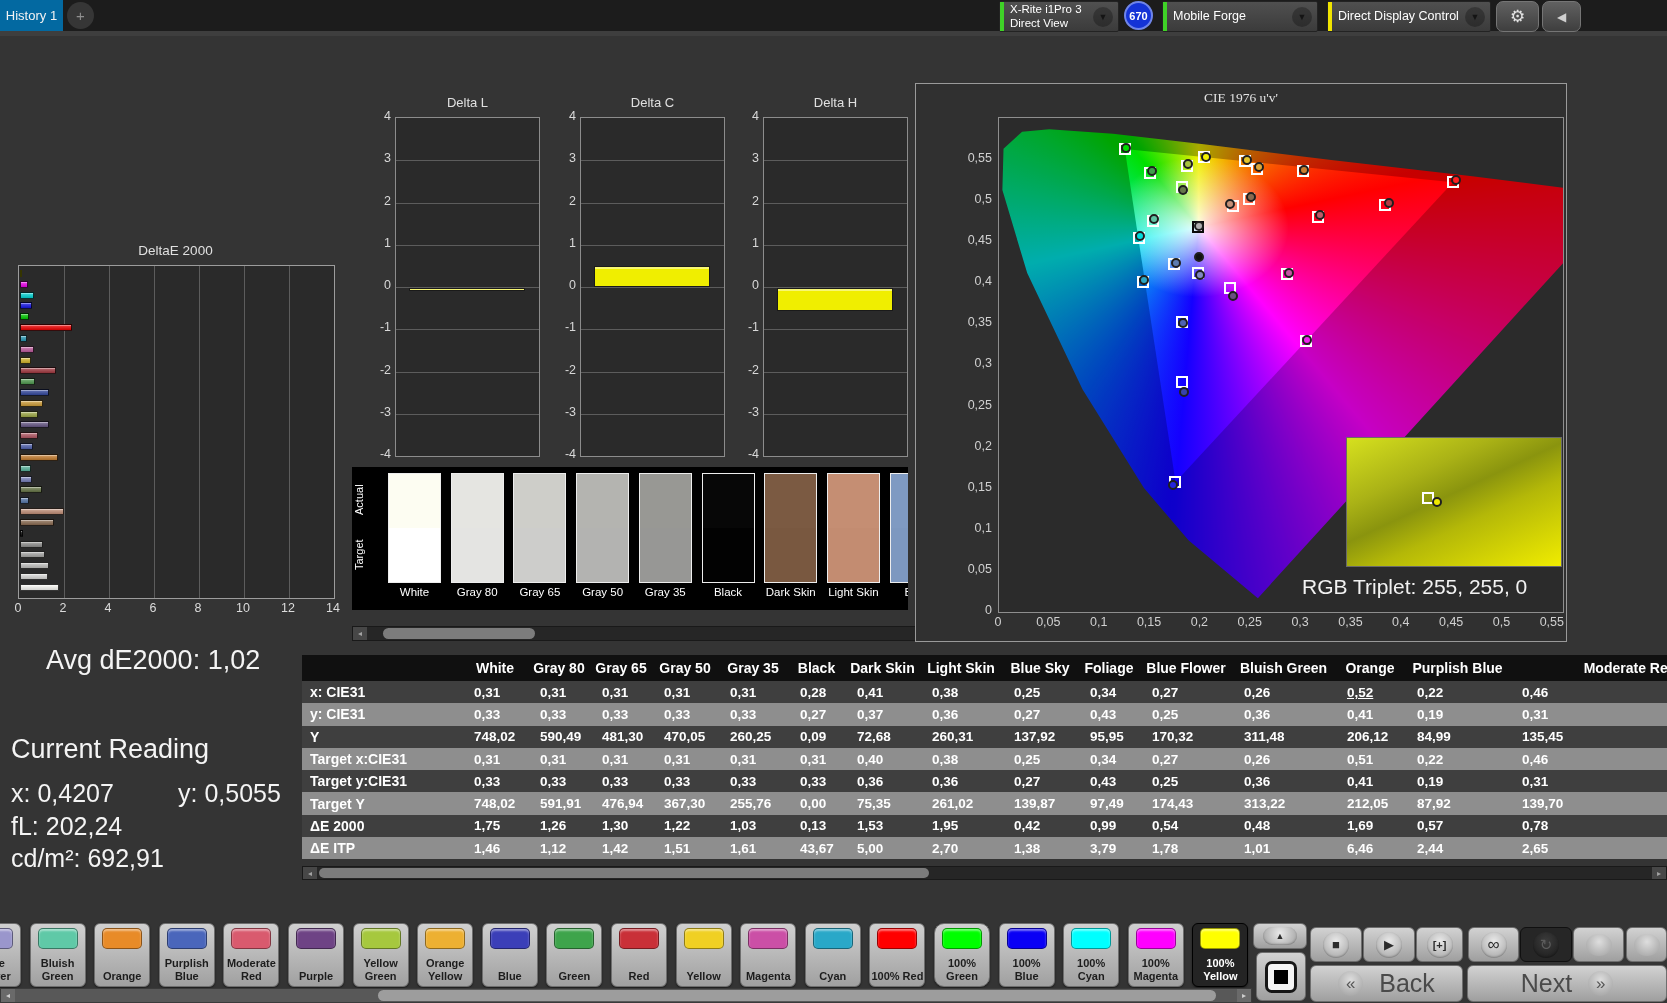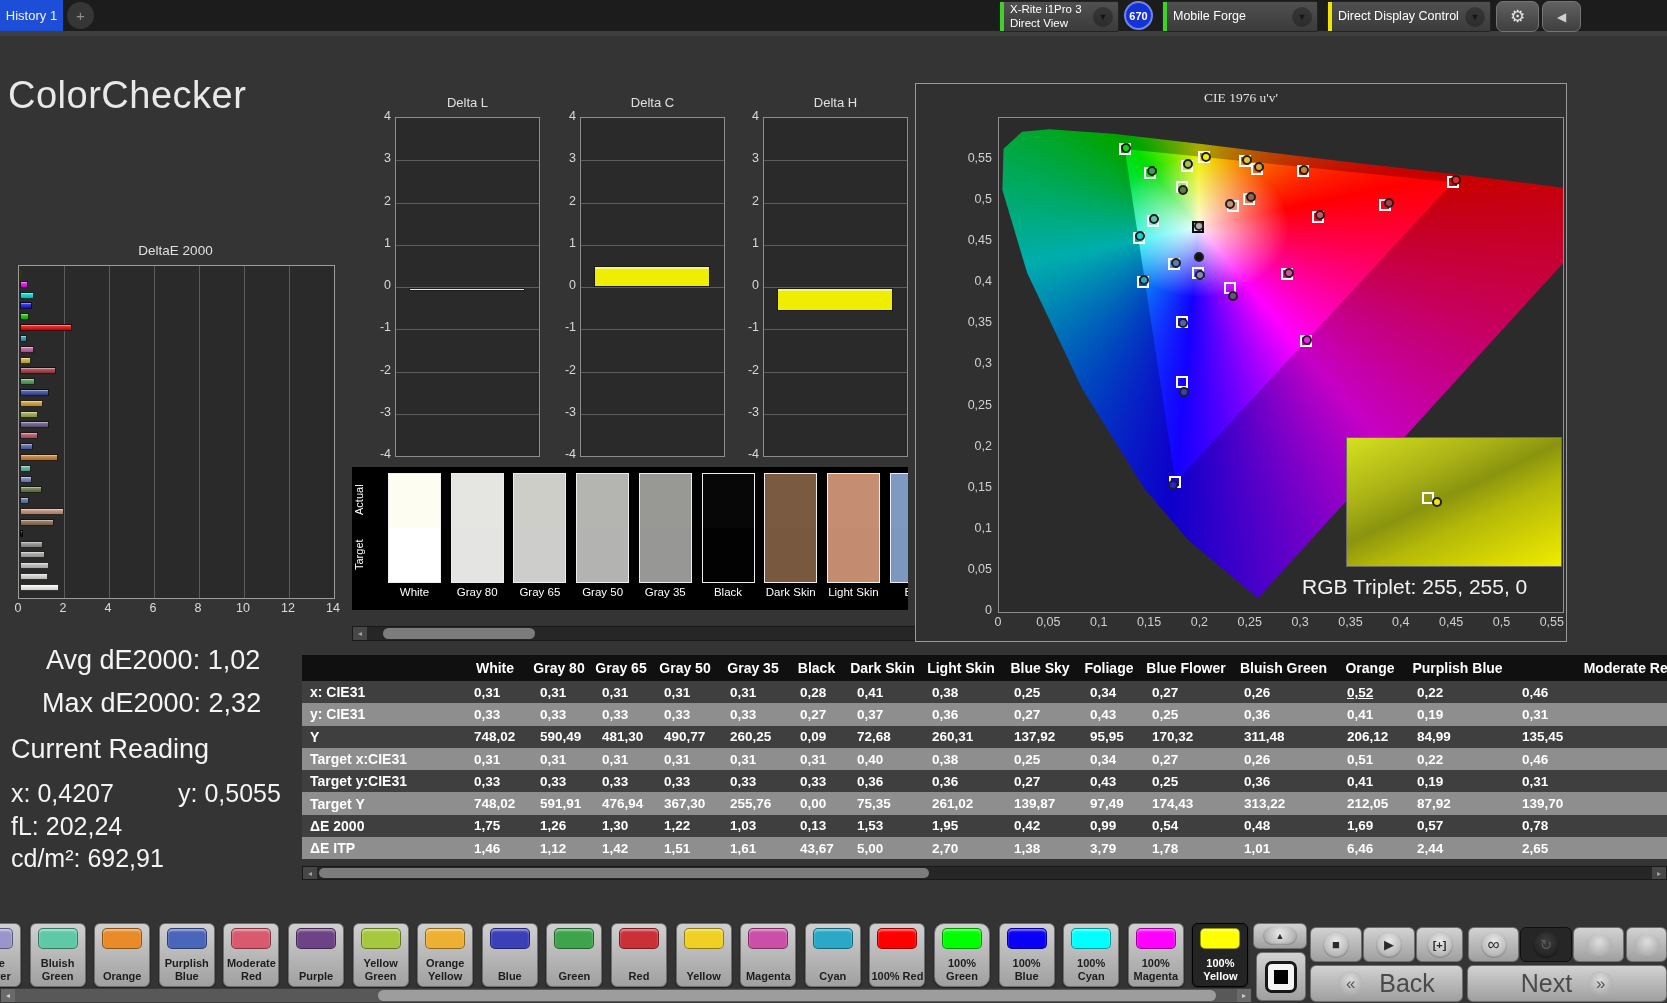"History 1" .tab { background: #1d4ed8 -> #0369a1 }
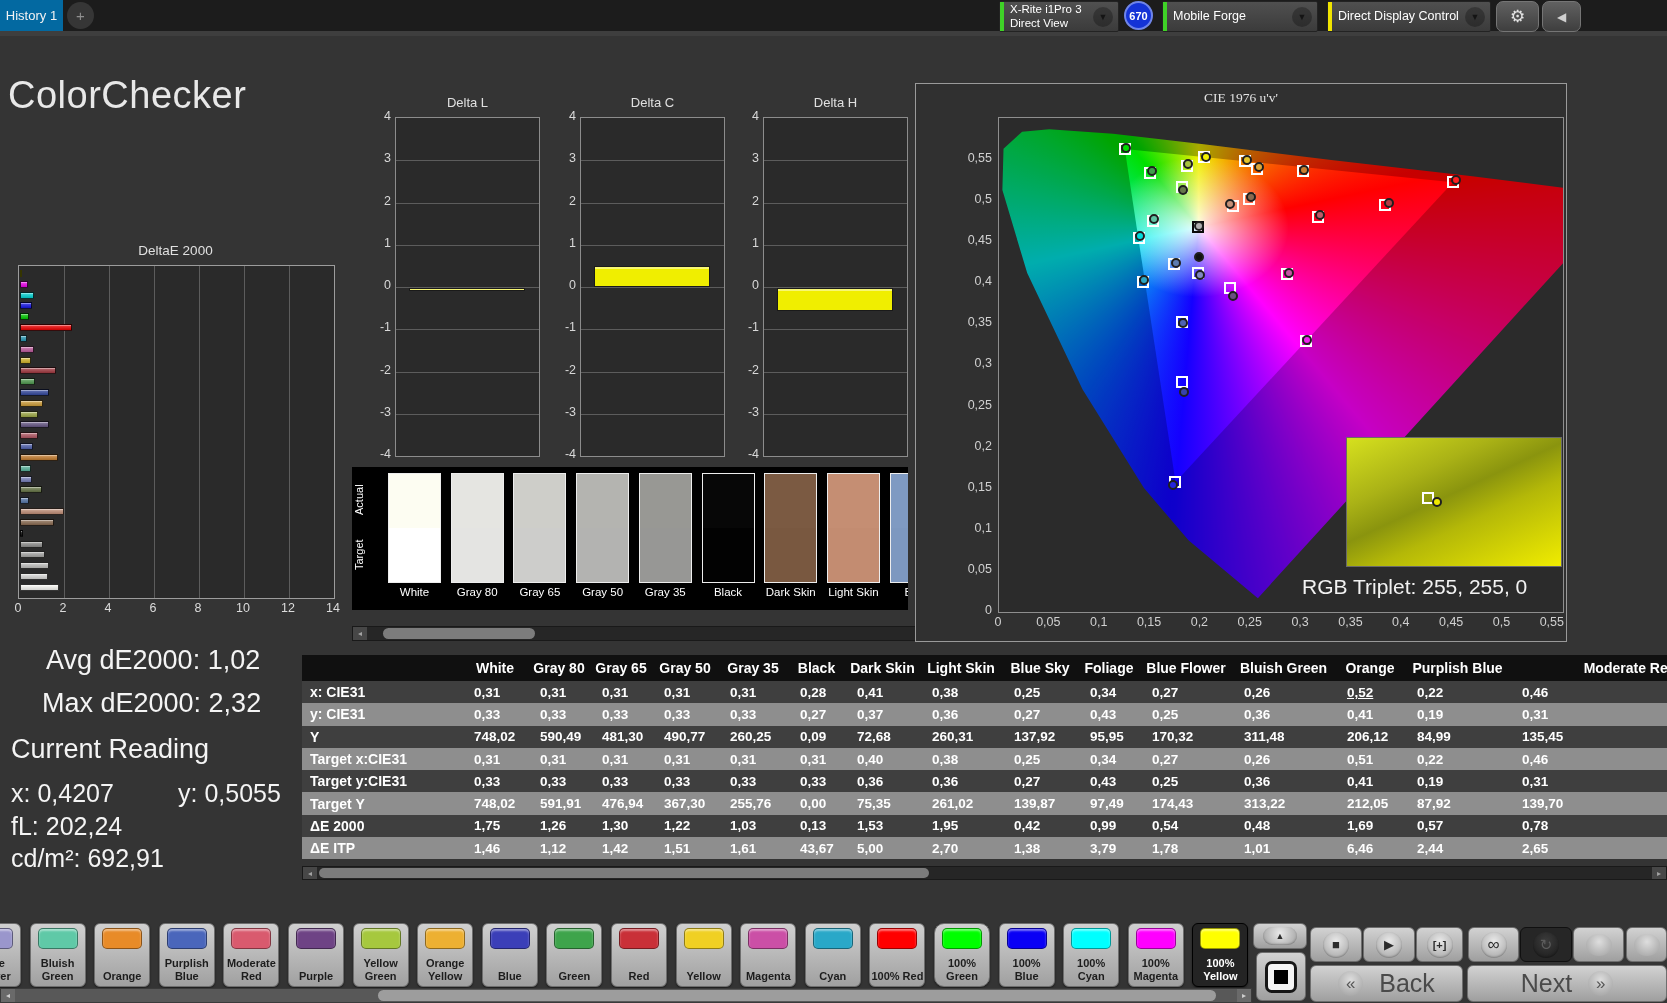"ColorChecker" div.abs { html: <div>ColorChecker</div> -> none }
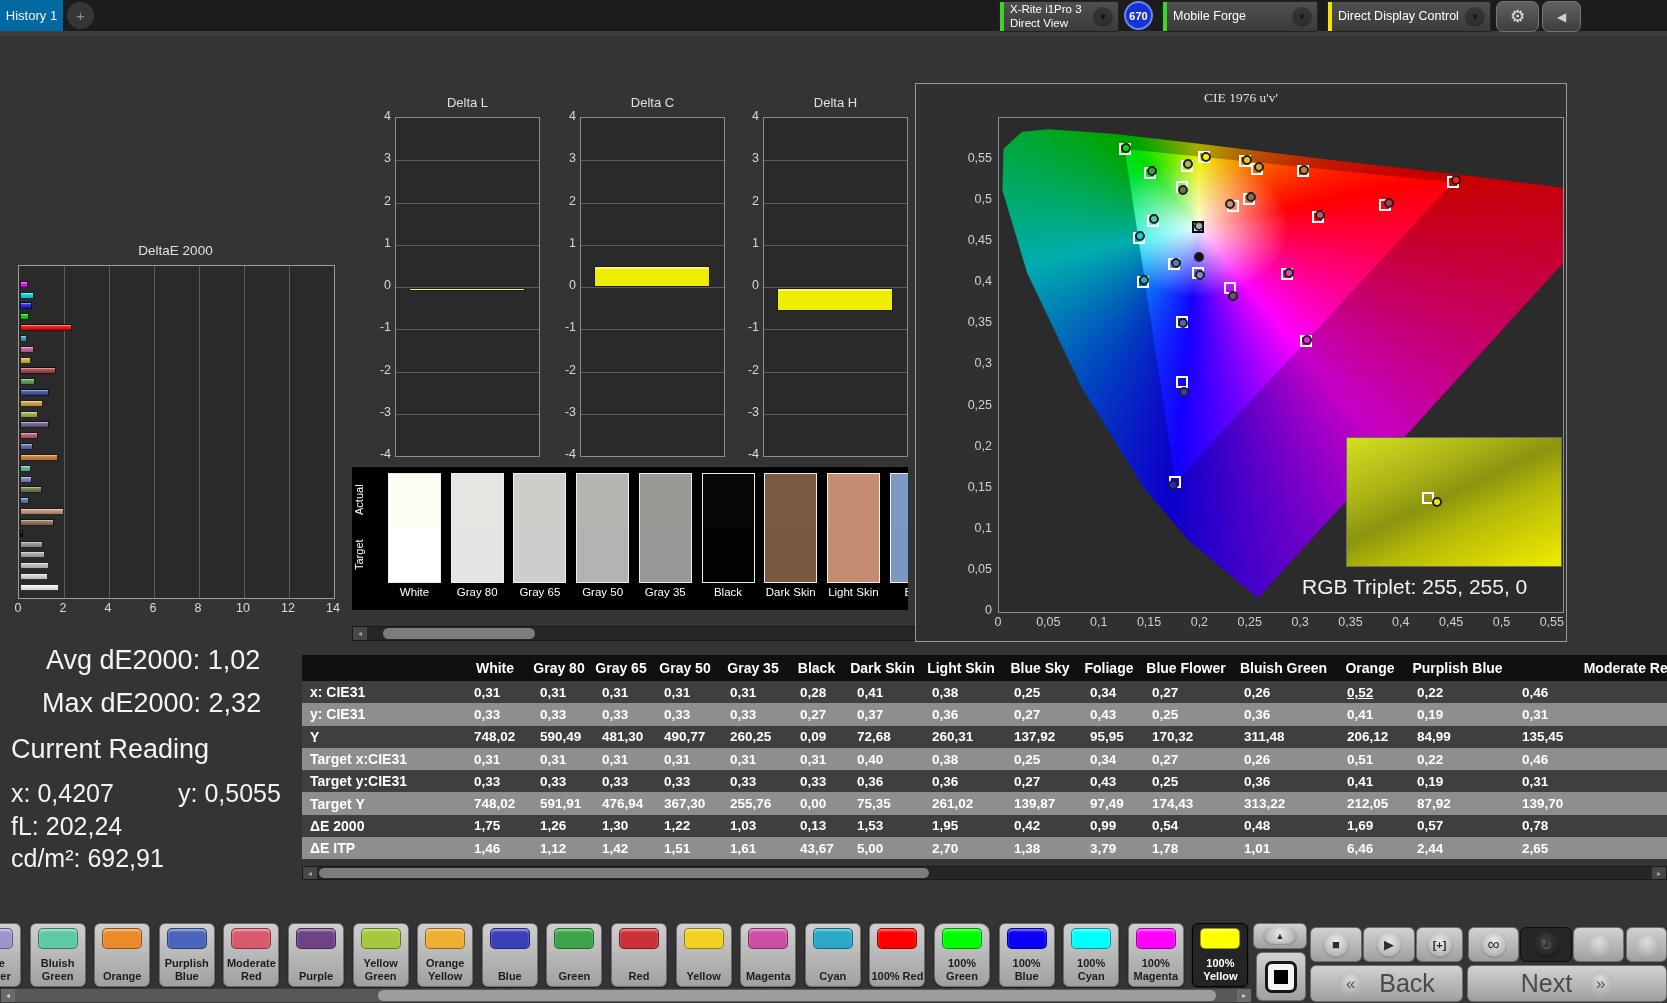"Max dE2000: 2,32" div.abs { html: <div>Max dE2000: 2,32</div> -> none }
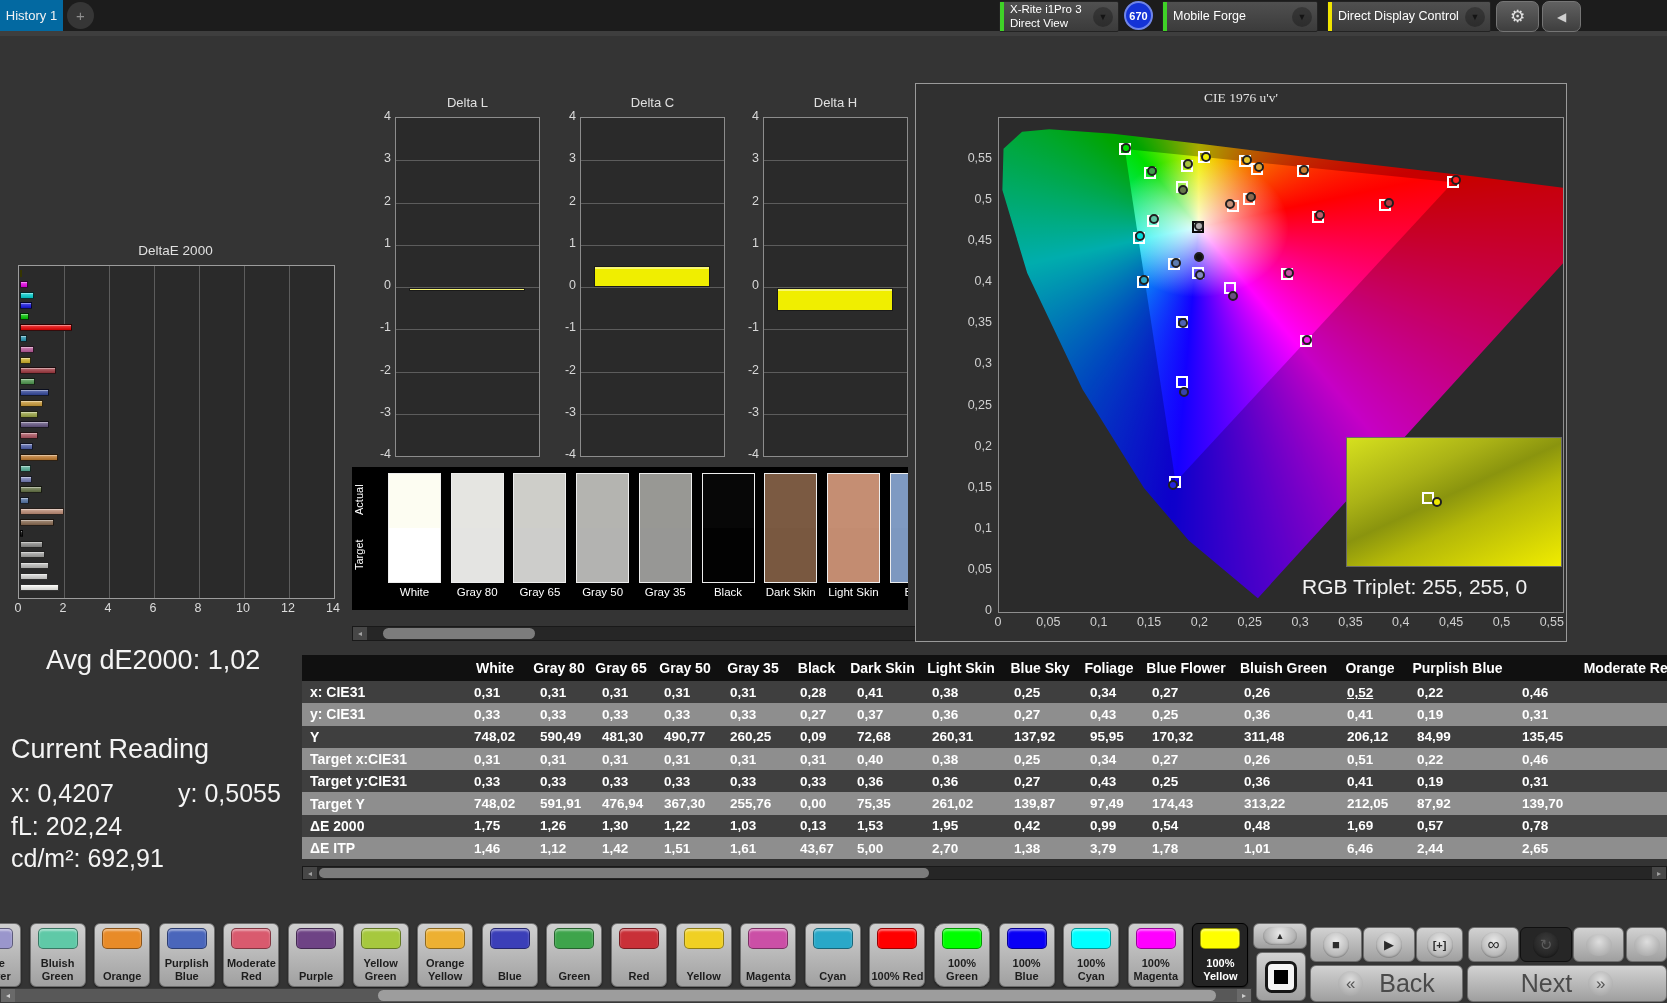"490,77" div.tc { text: 490,77 -> 470,05 }
